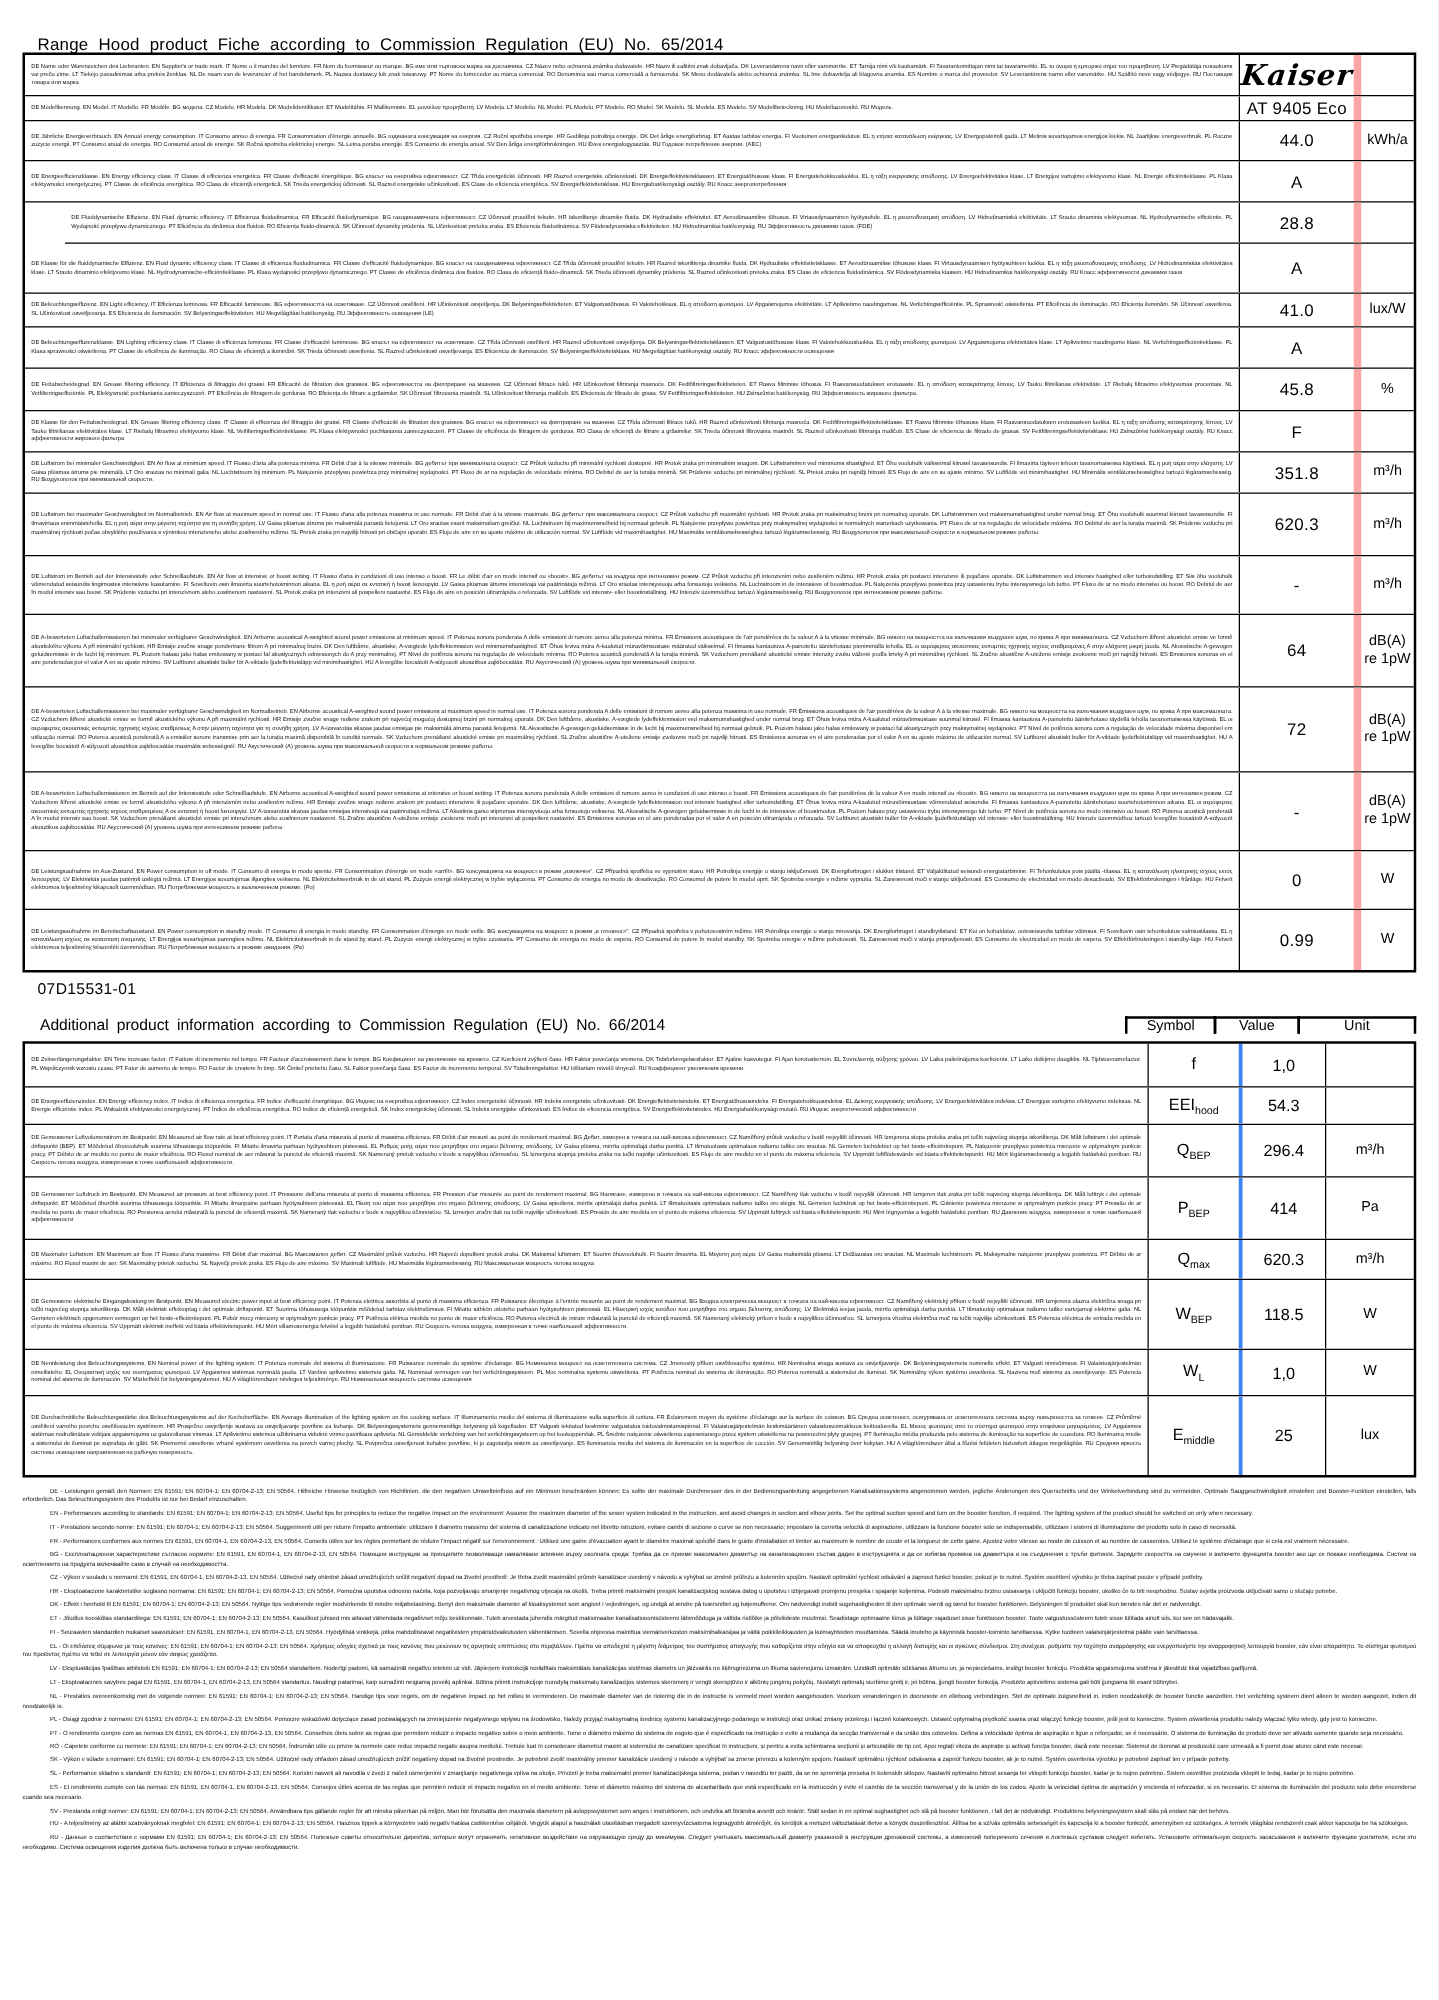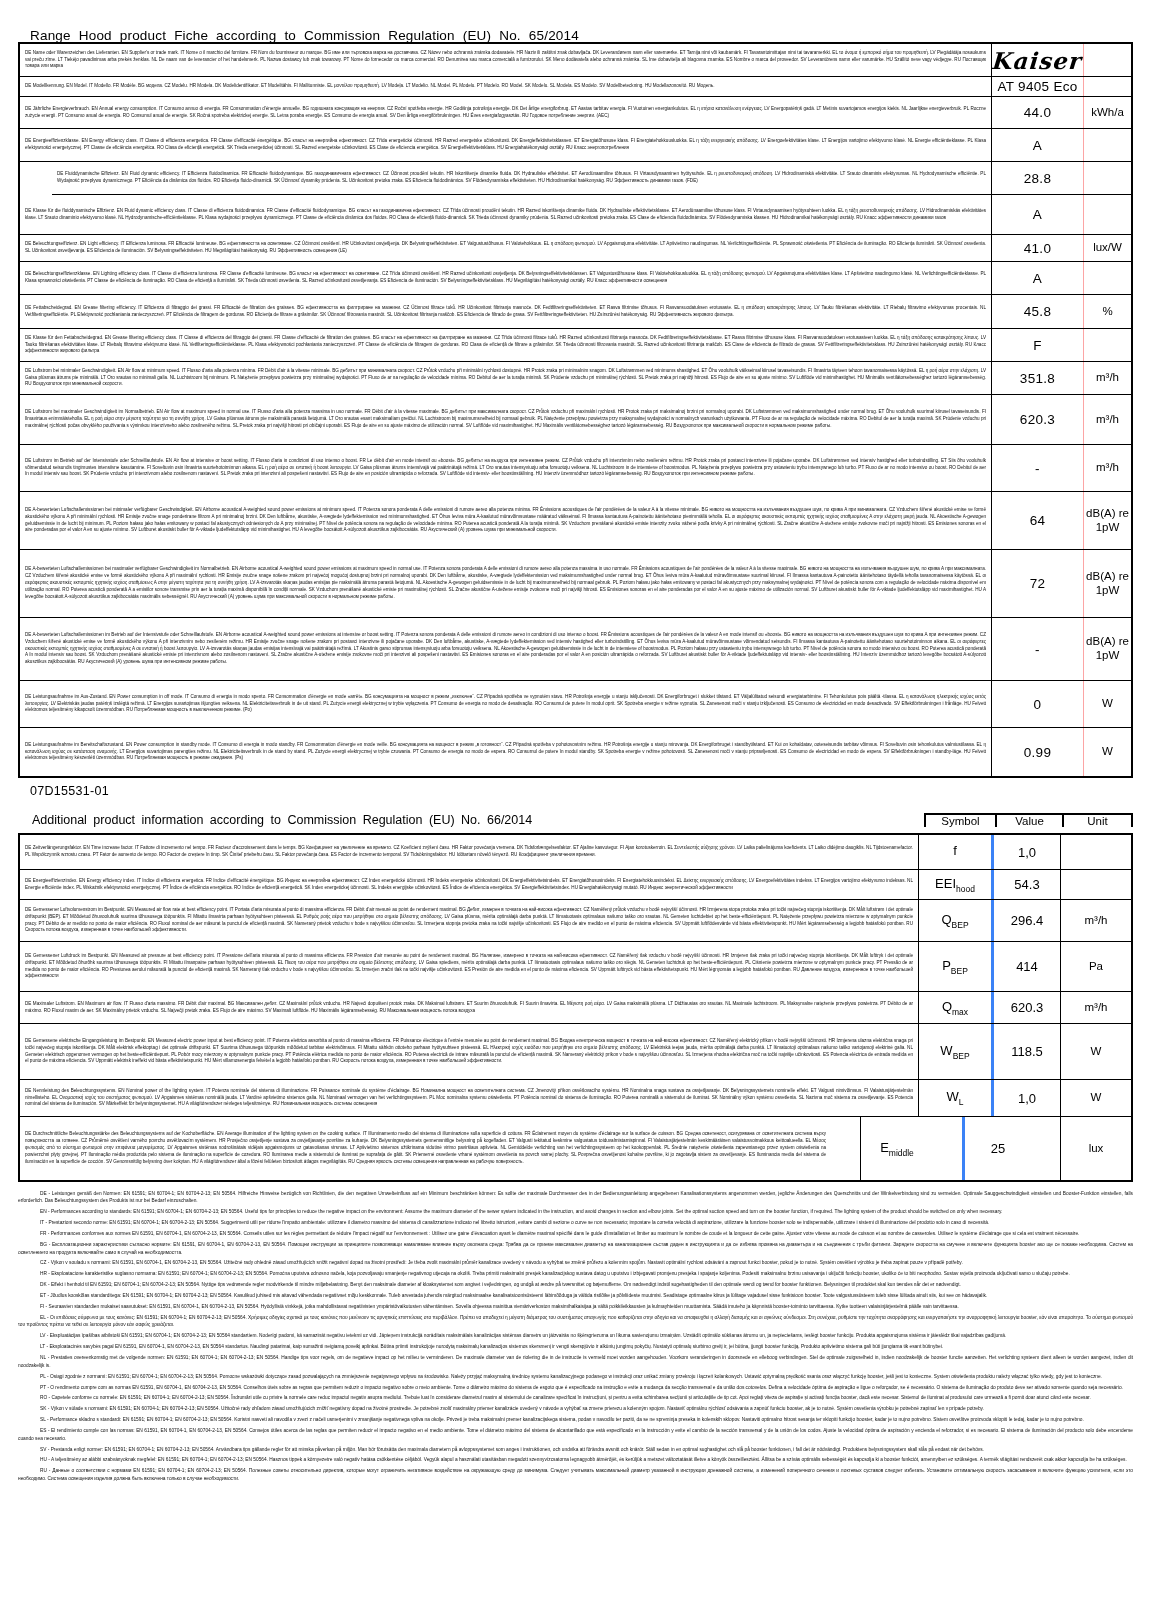"kWh/a" .t1unit { border-left: 1px solid #fca5a5 -> 6px solid #fca5a5 }
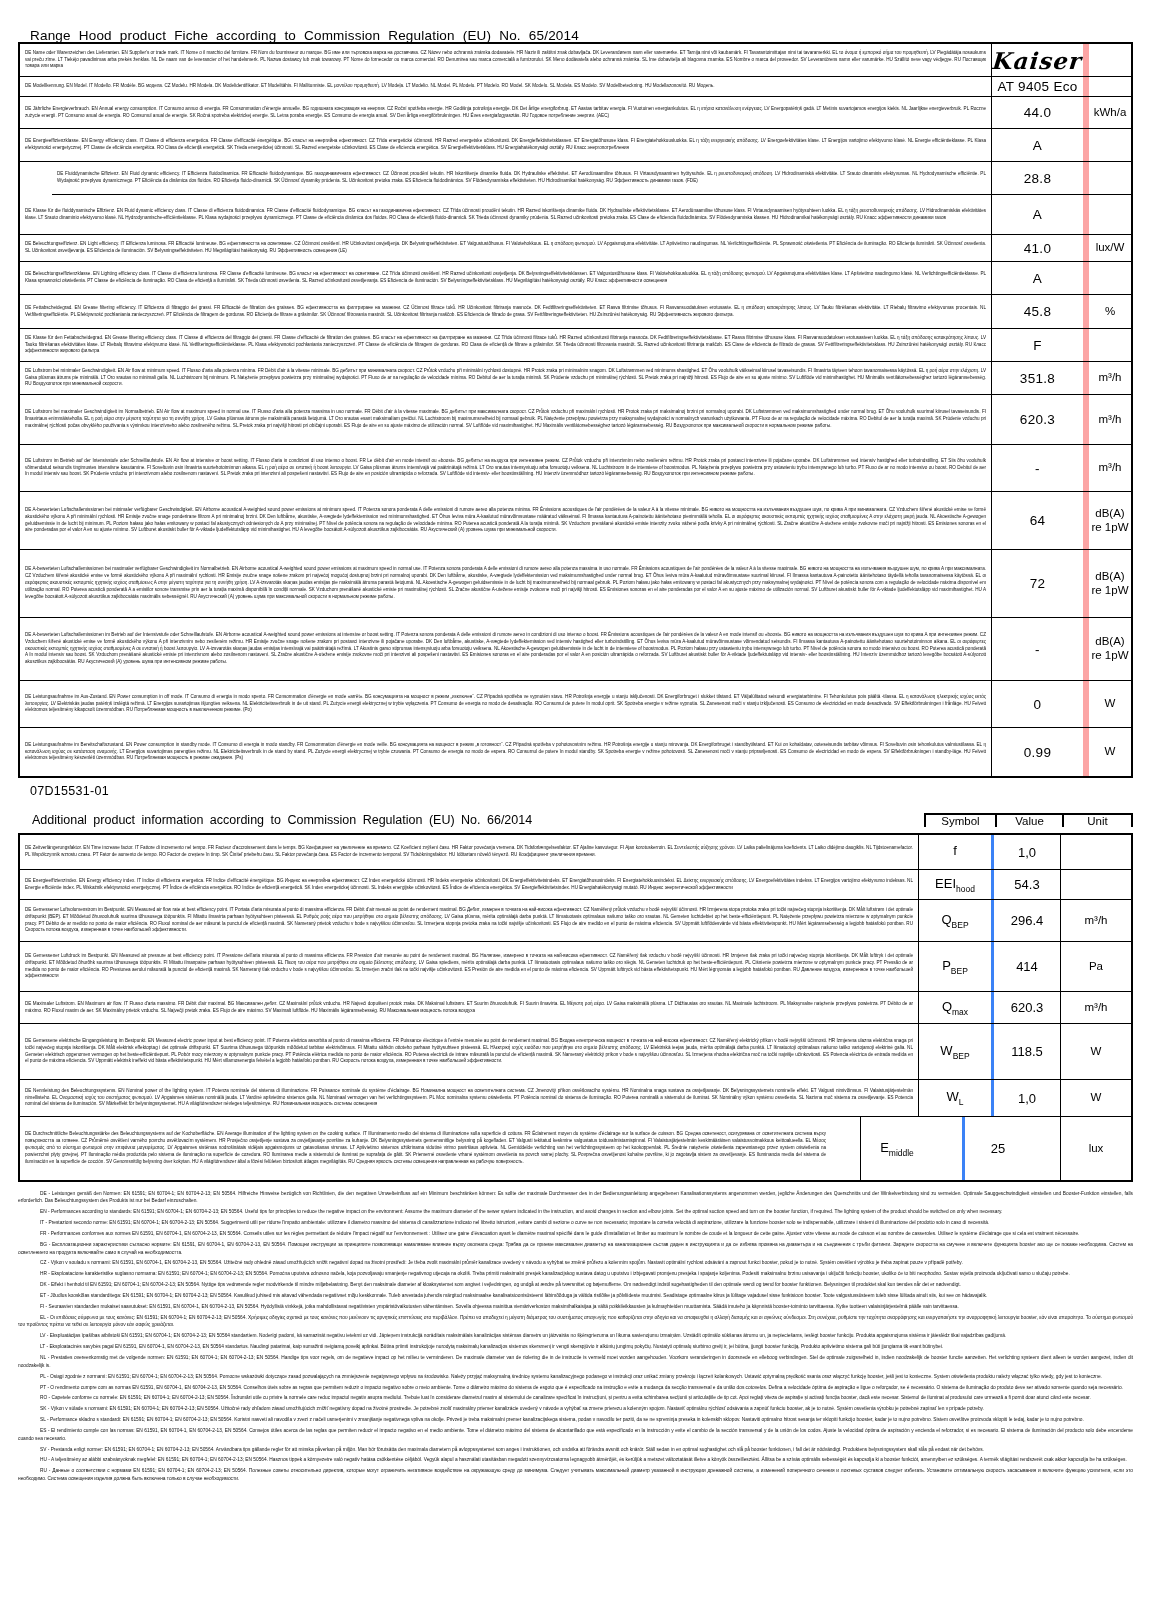"Unit" .hbox.unit { width: 71px -> 95px }
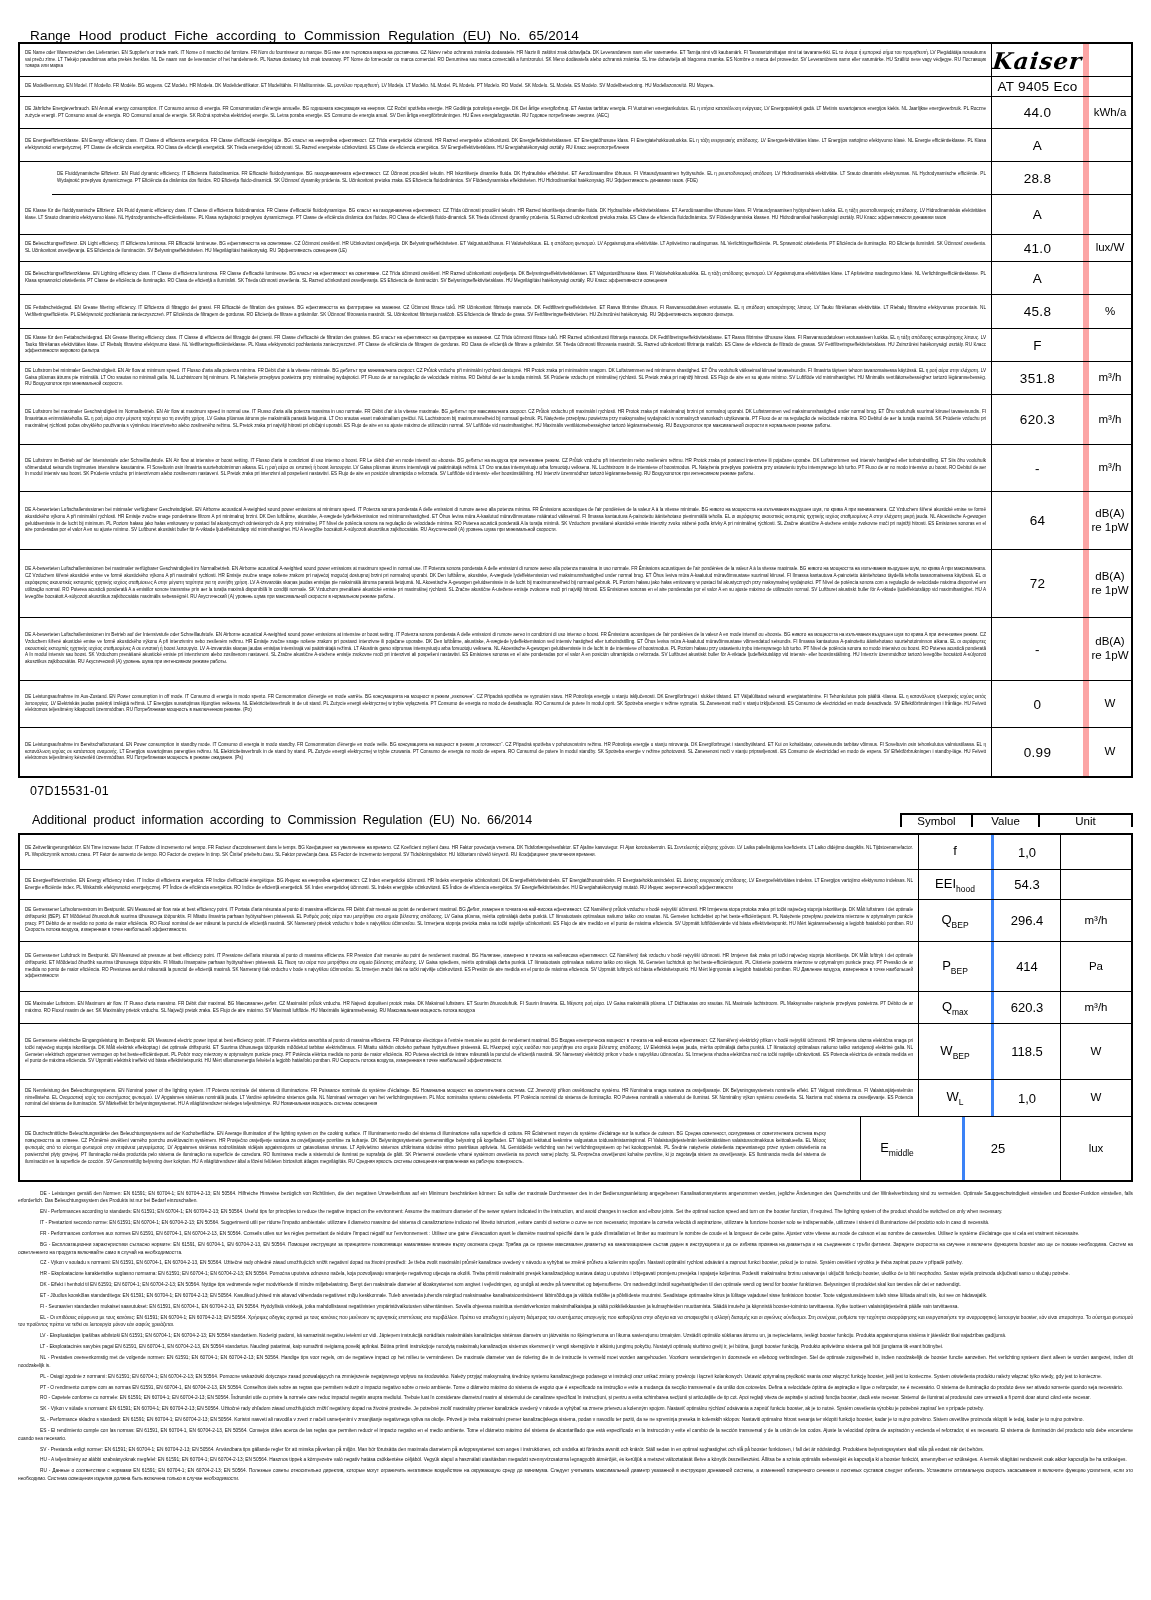"Emiddle" .t2row:last-child { gap: 29px -> none }
